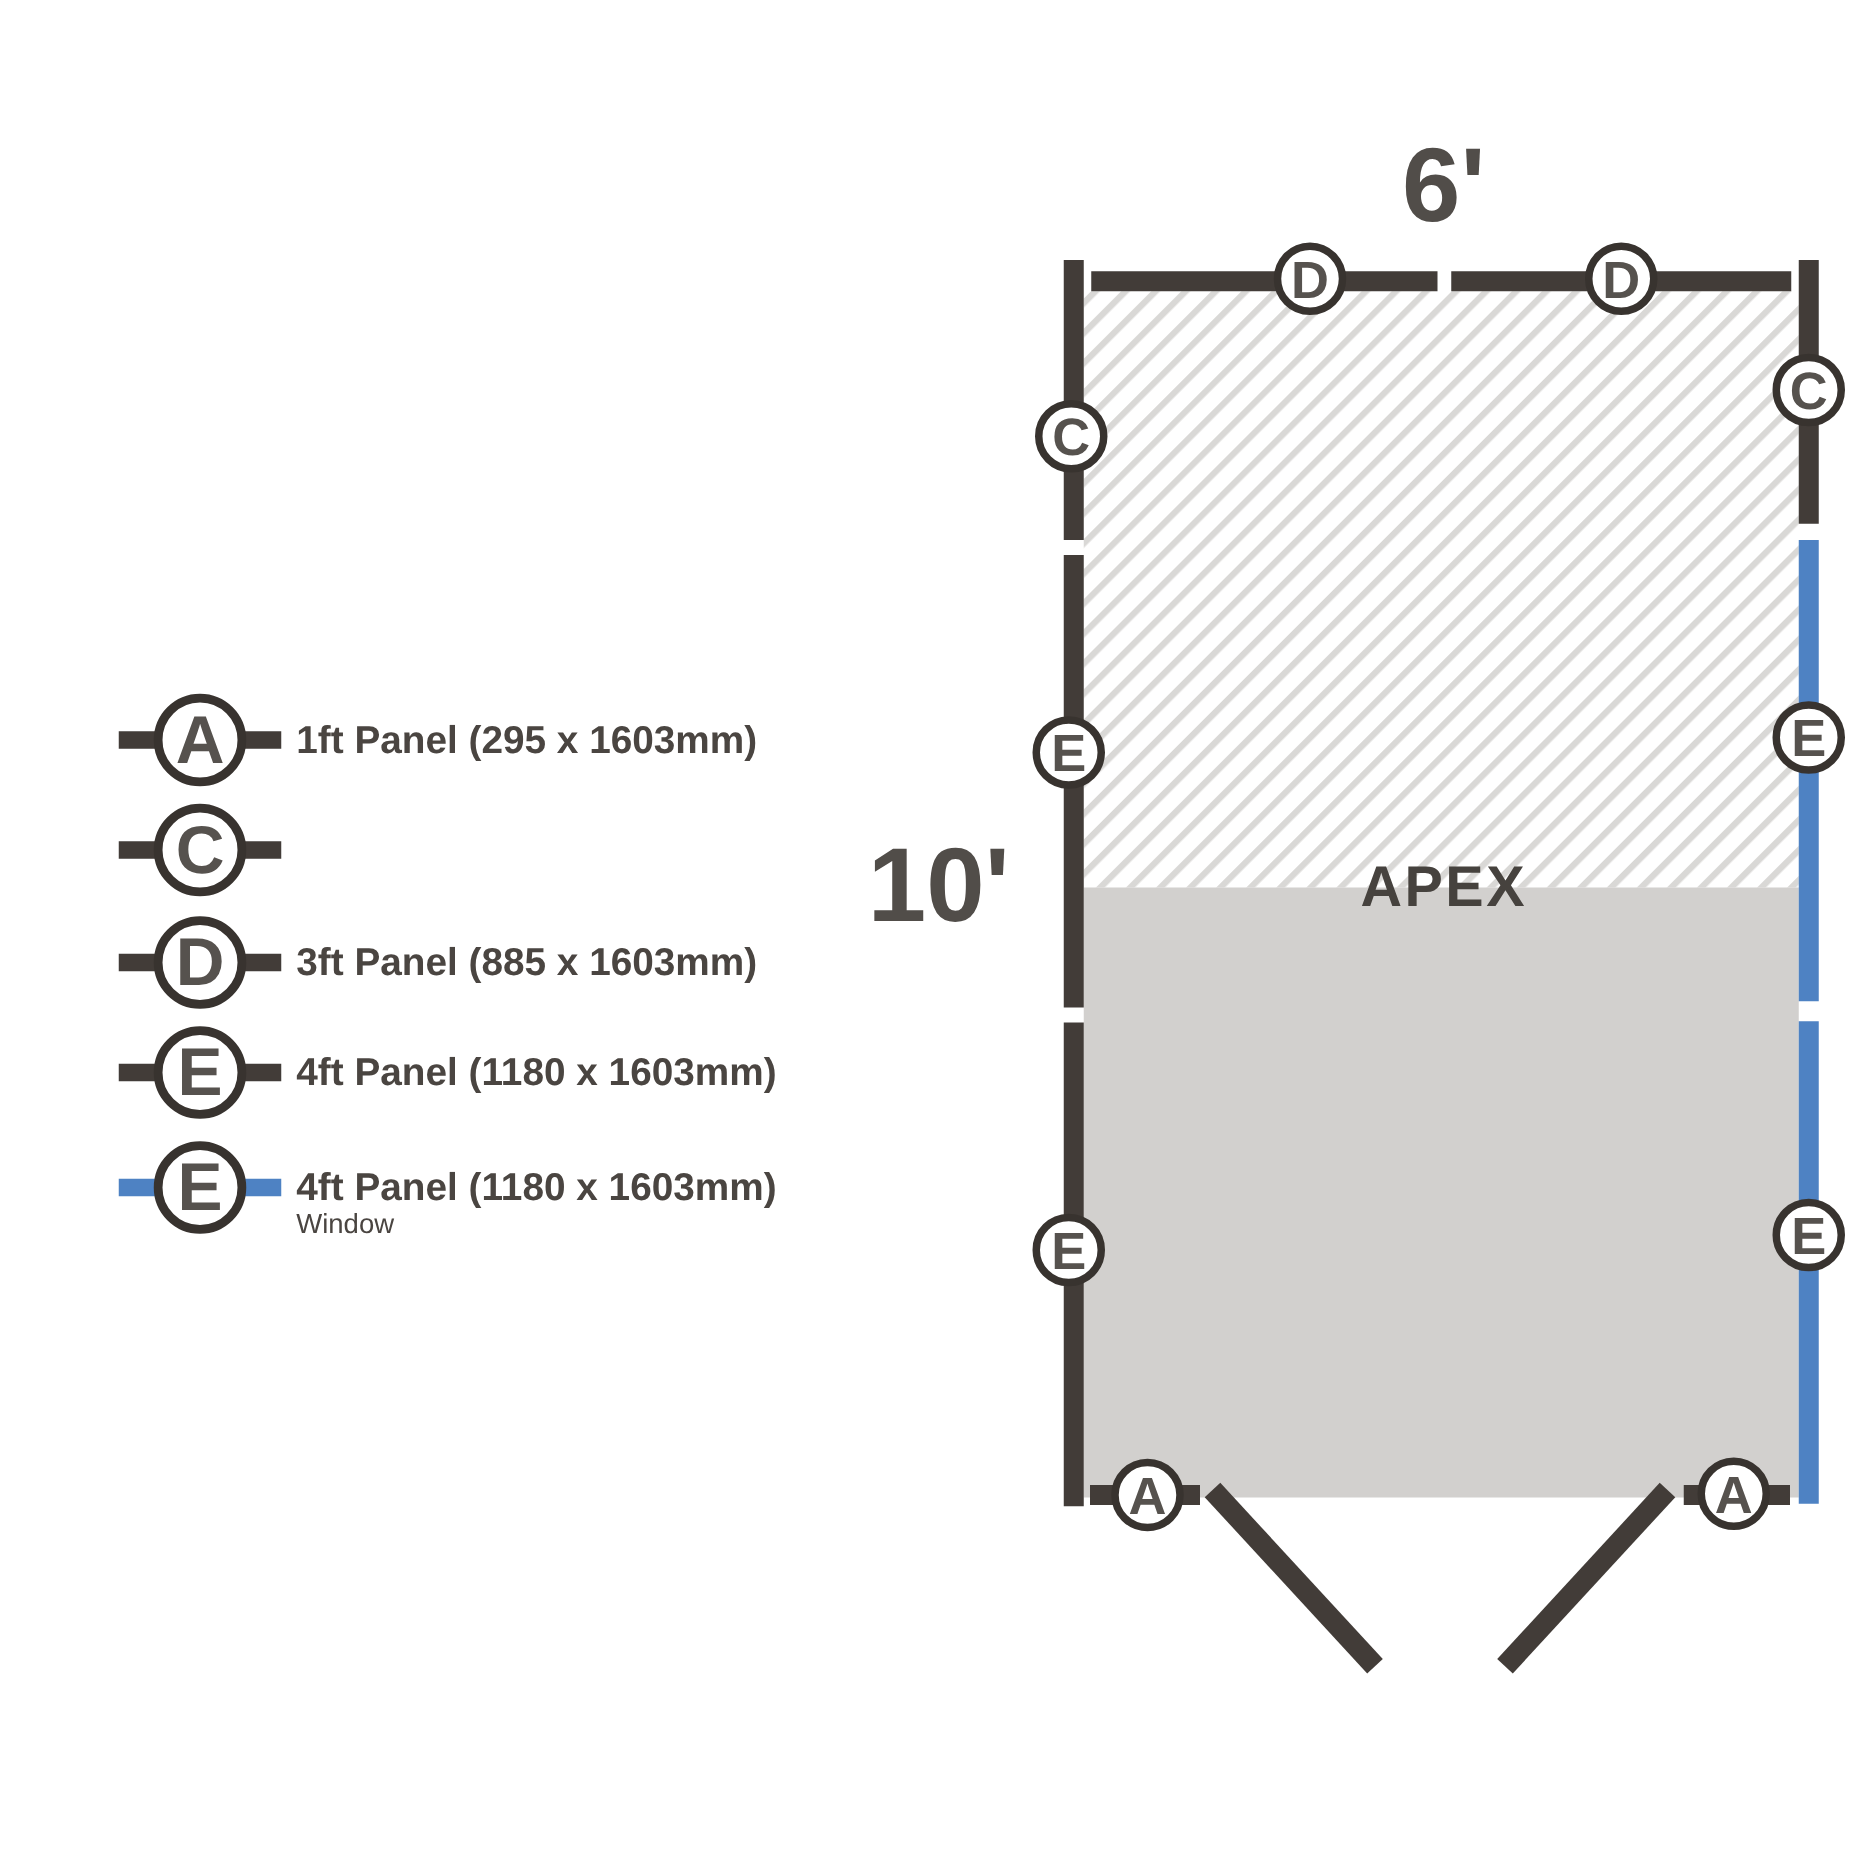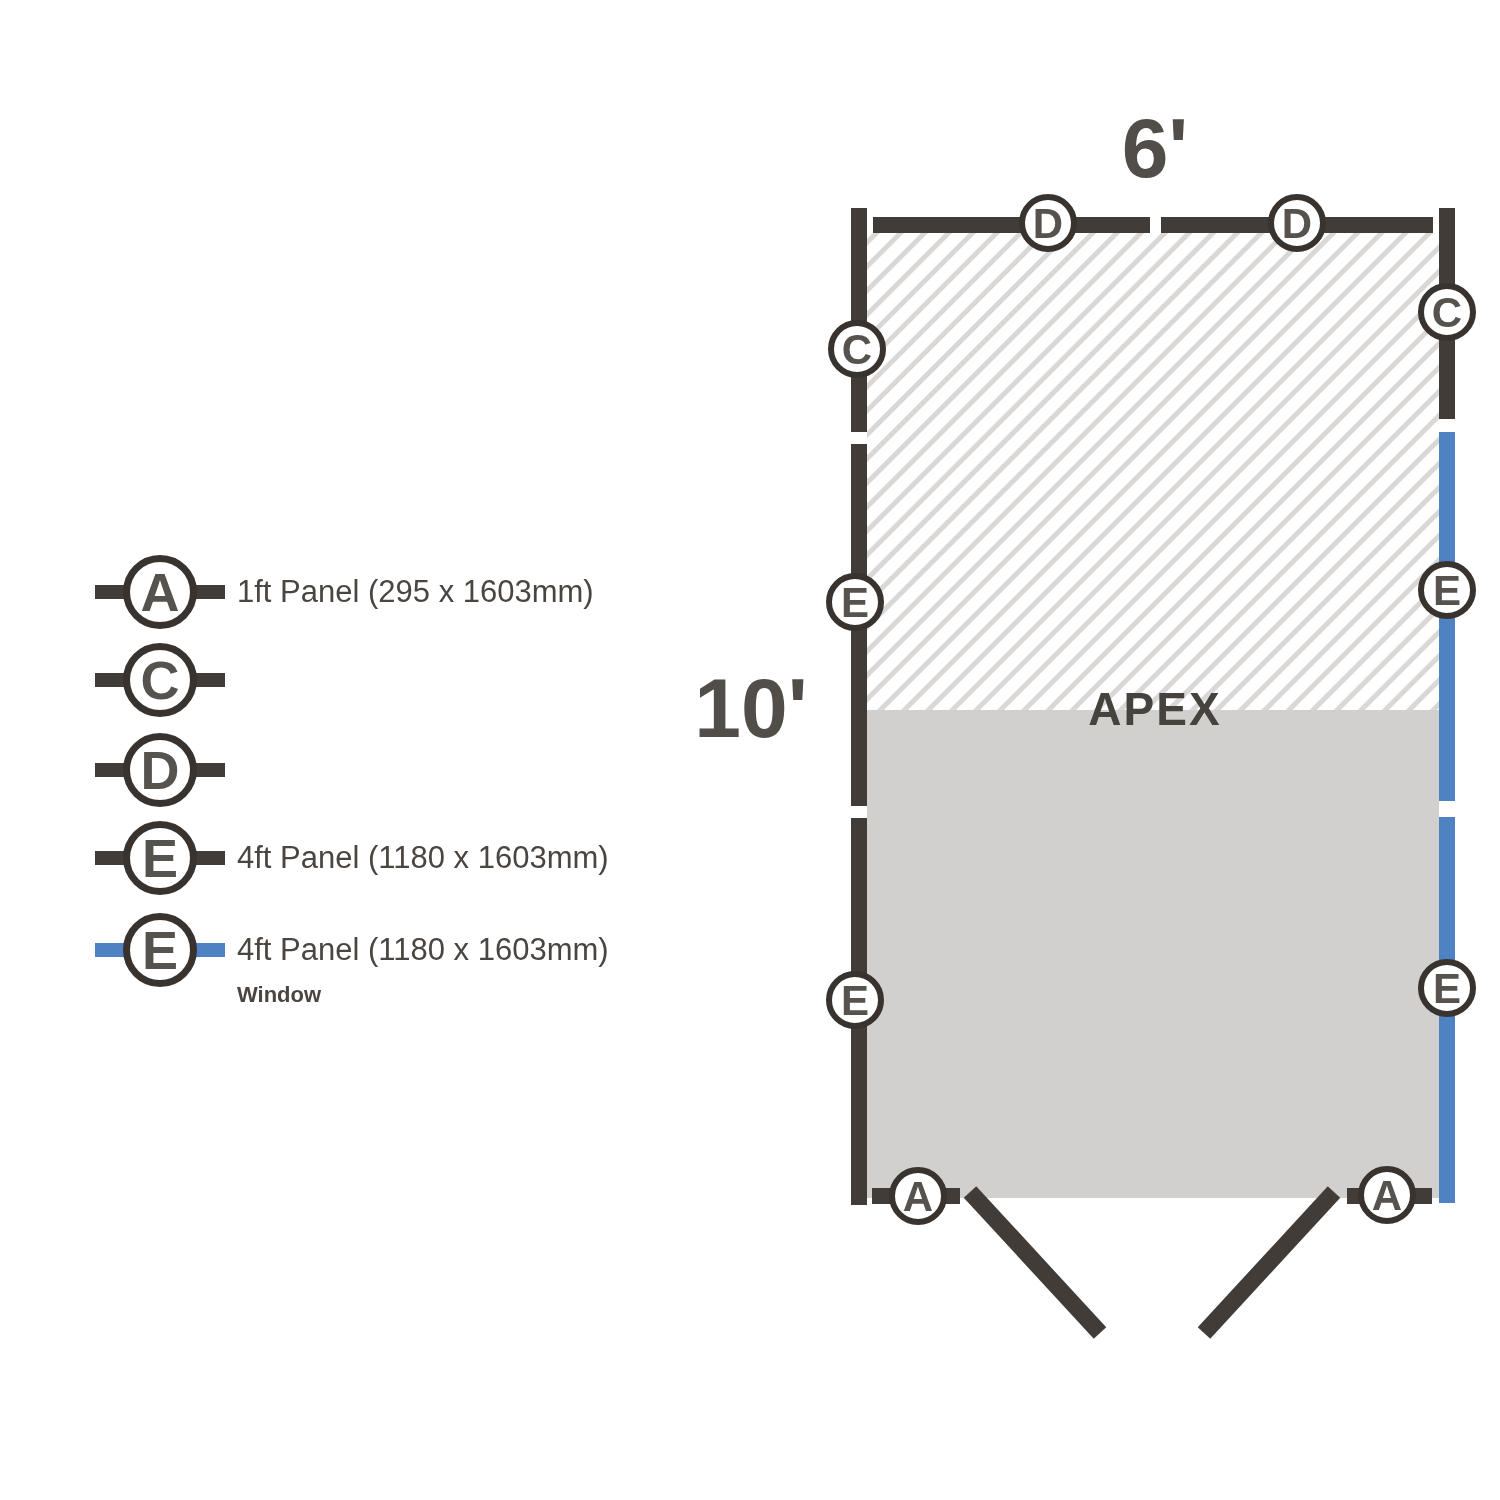"1ft Panel (295 x 1603mm)" .lr-text { font-weight: normal -> bold }
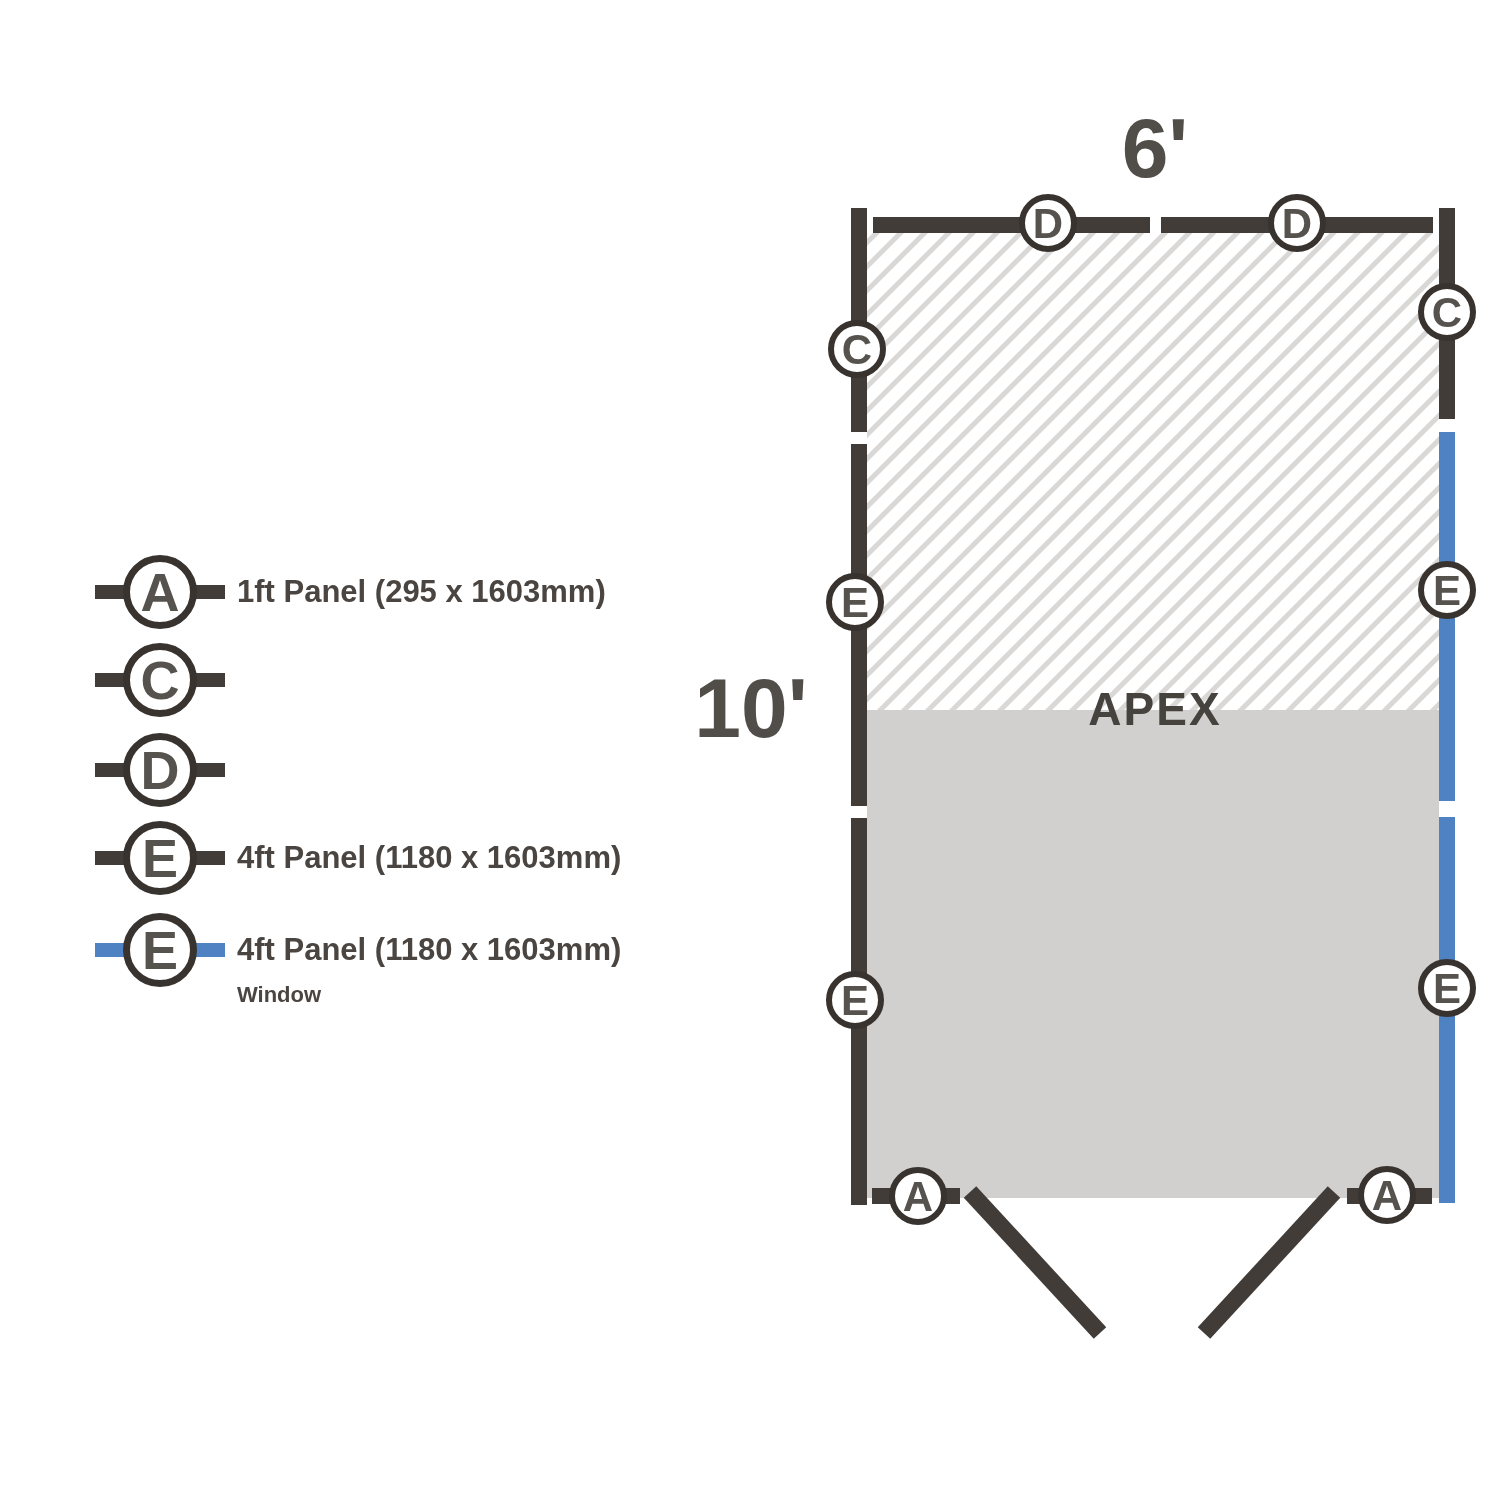"3ft Panel (885 x 1603mm)" div.lr-text { html: none -> <div>3ft Panel (885 x 1603mm)</div> }
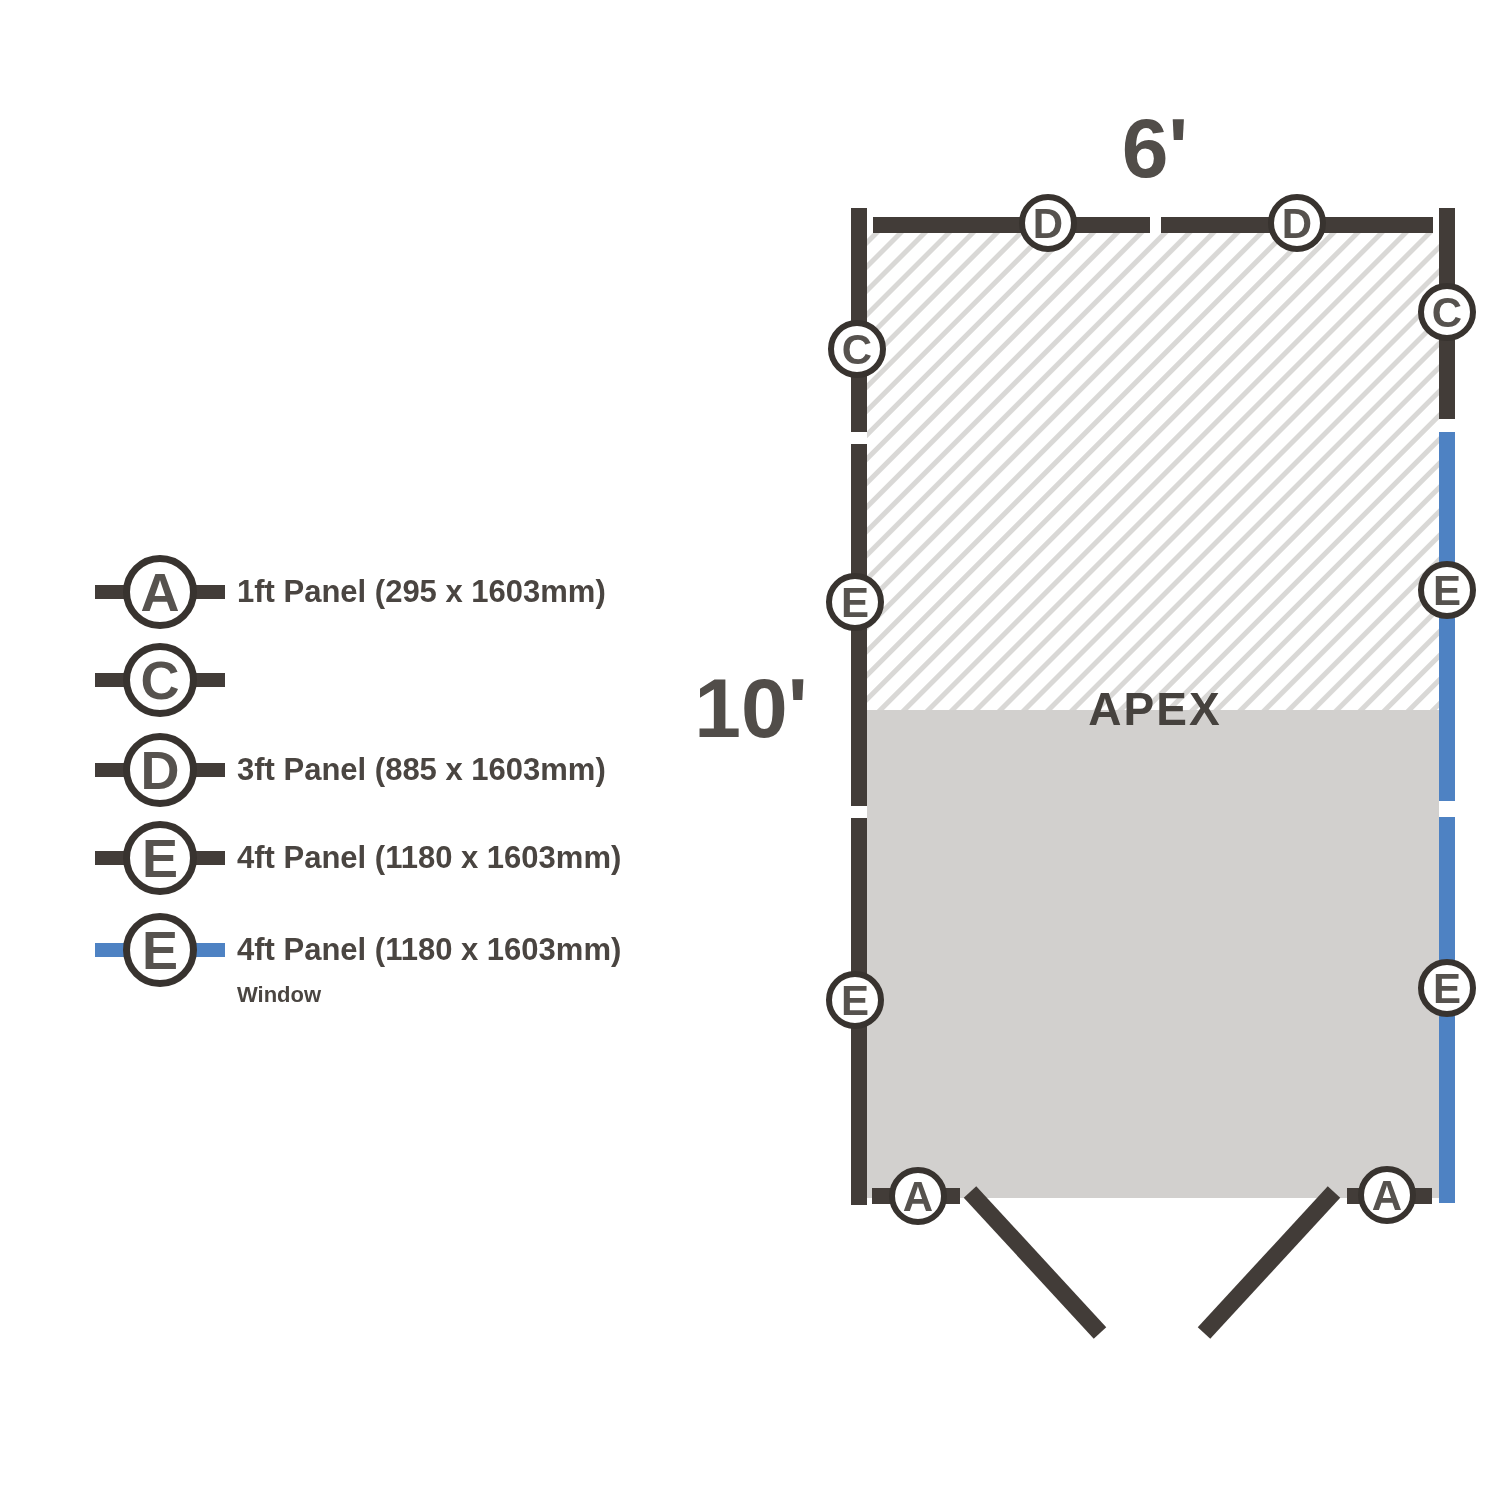"Window" .lr-sub { font-weight: bold -> normal; margin-top: 16px -> none }
